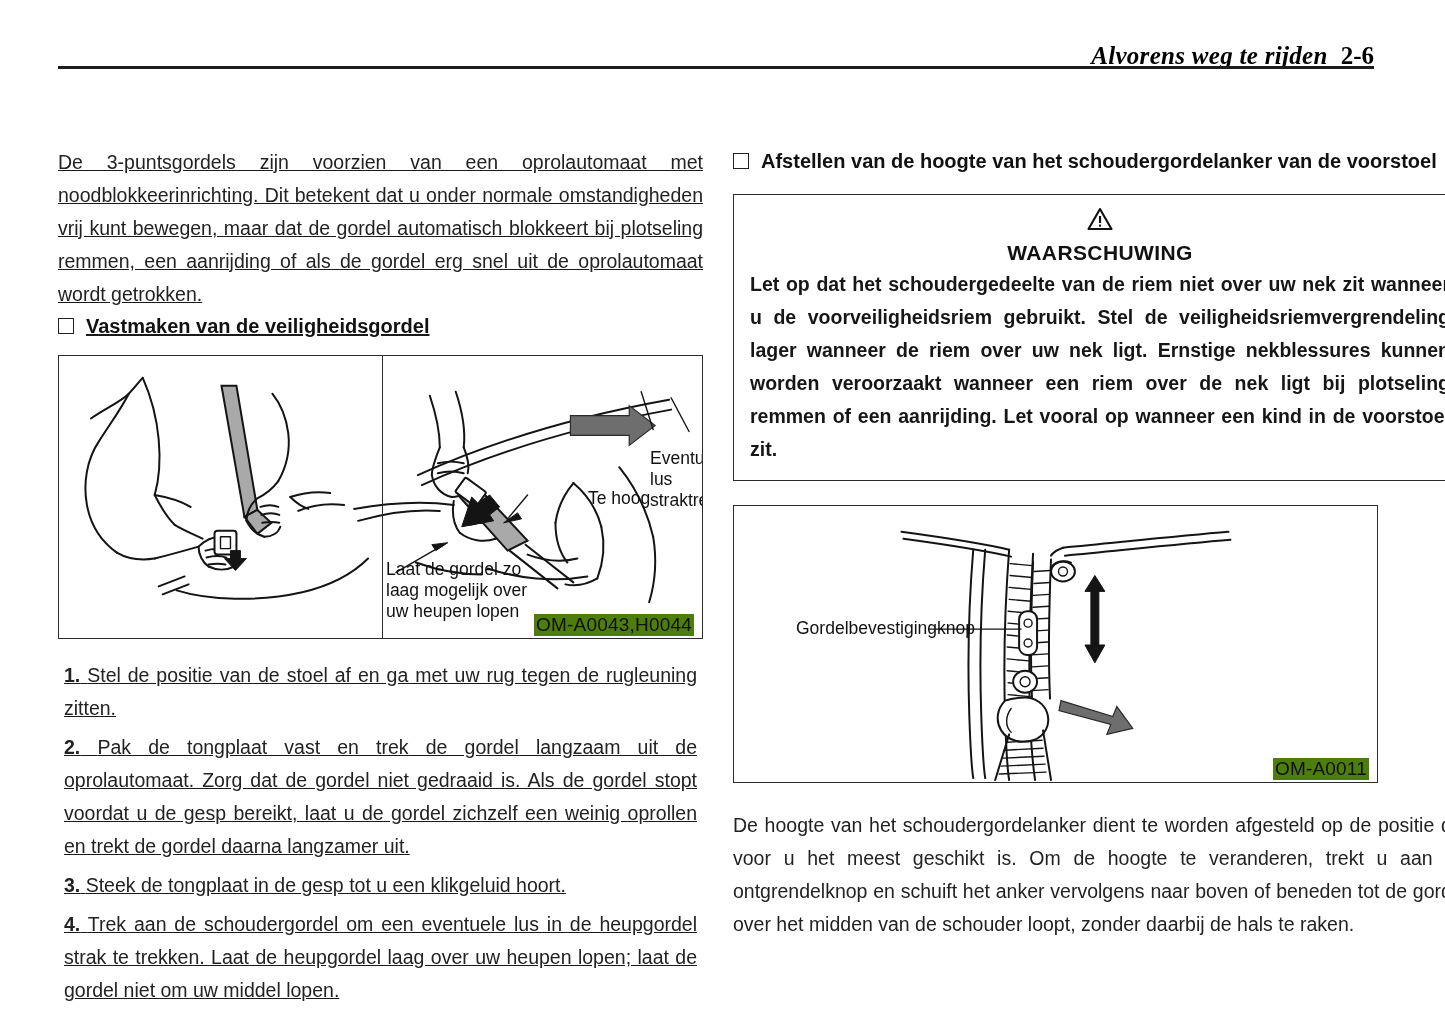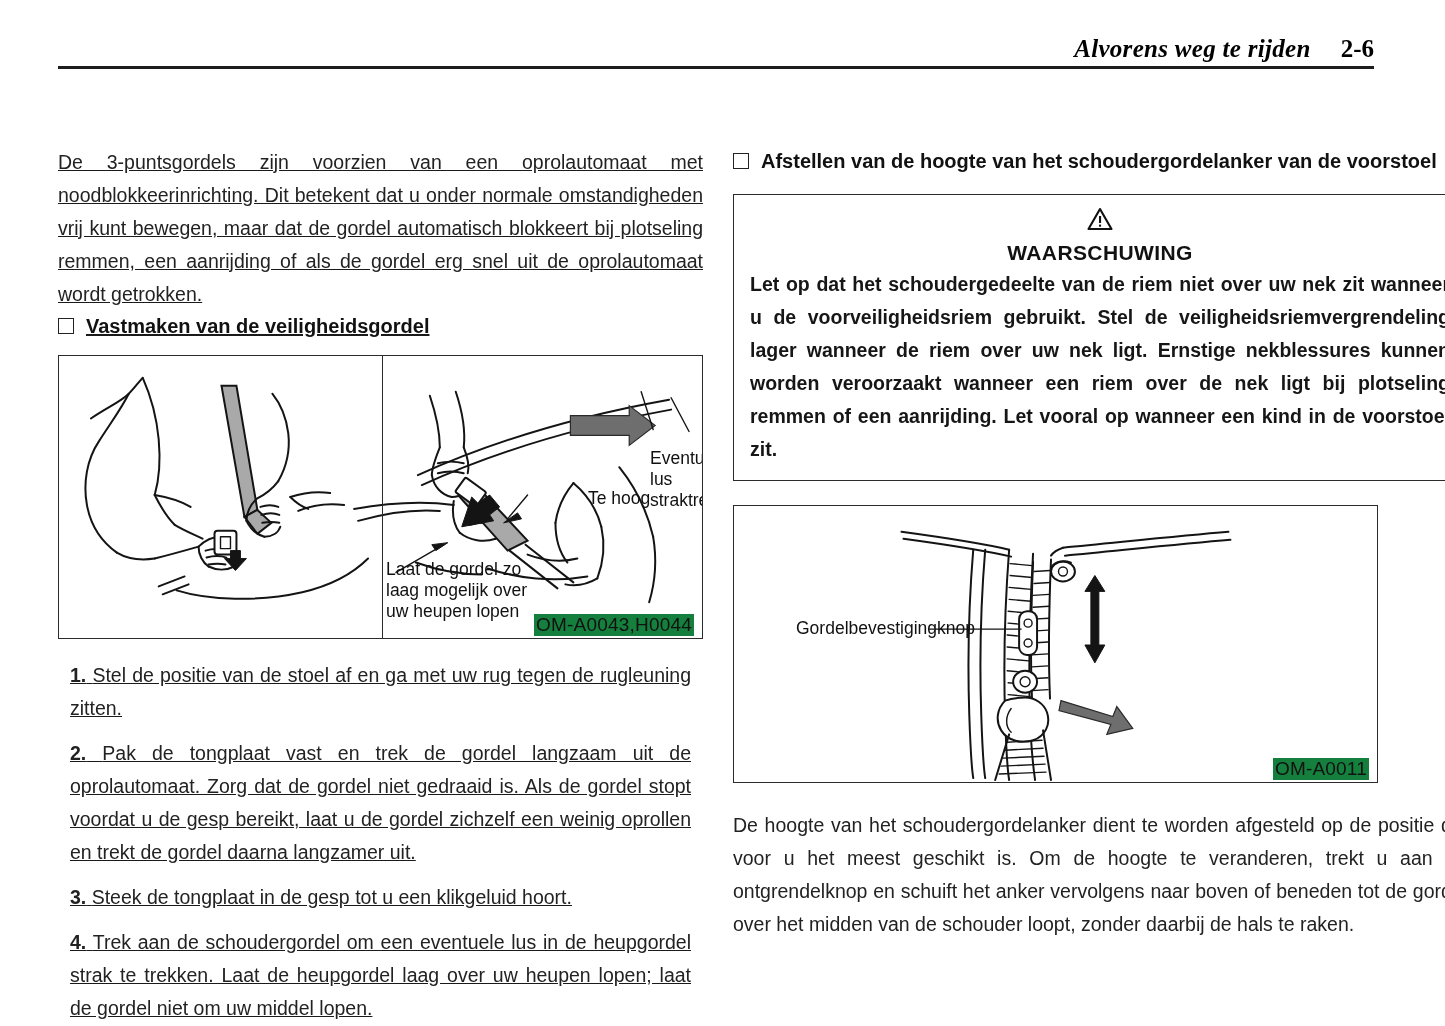"Alvorens weg te rijden" #header-title-wrap { gap: 30px -> 13px; top: 9px -> 16px }
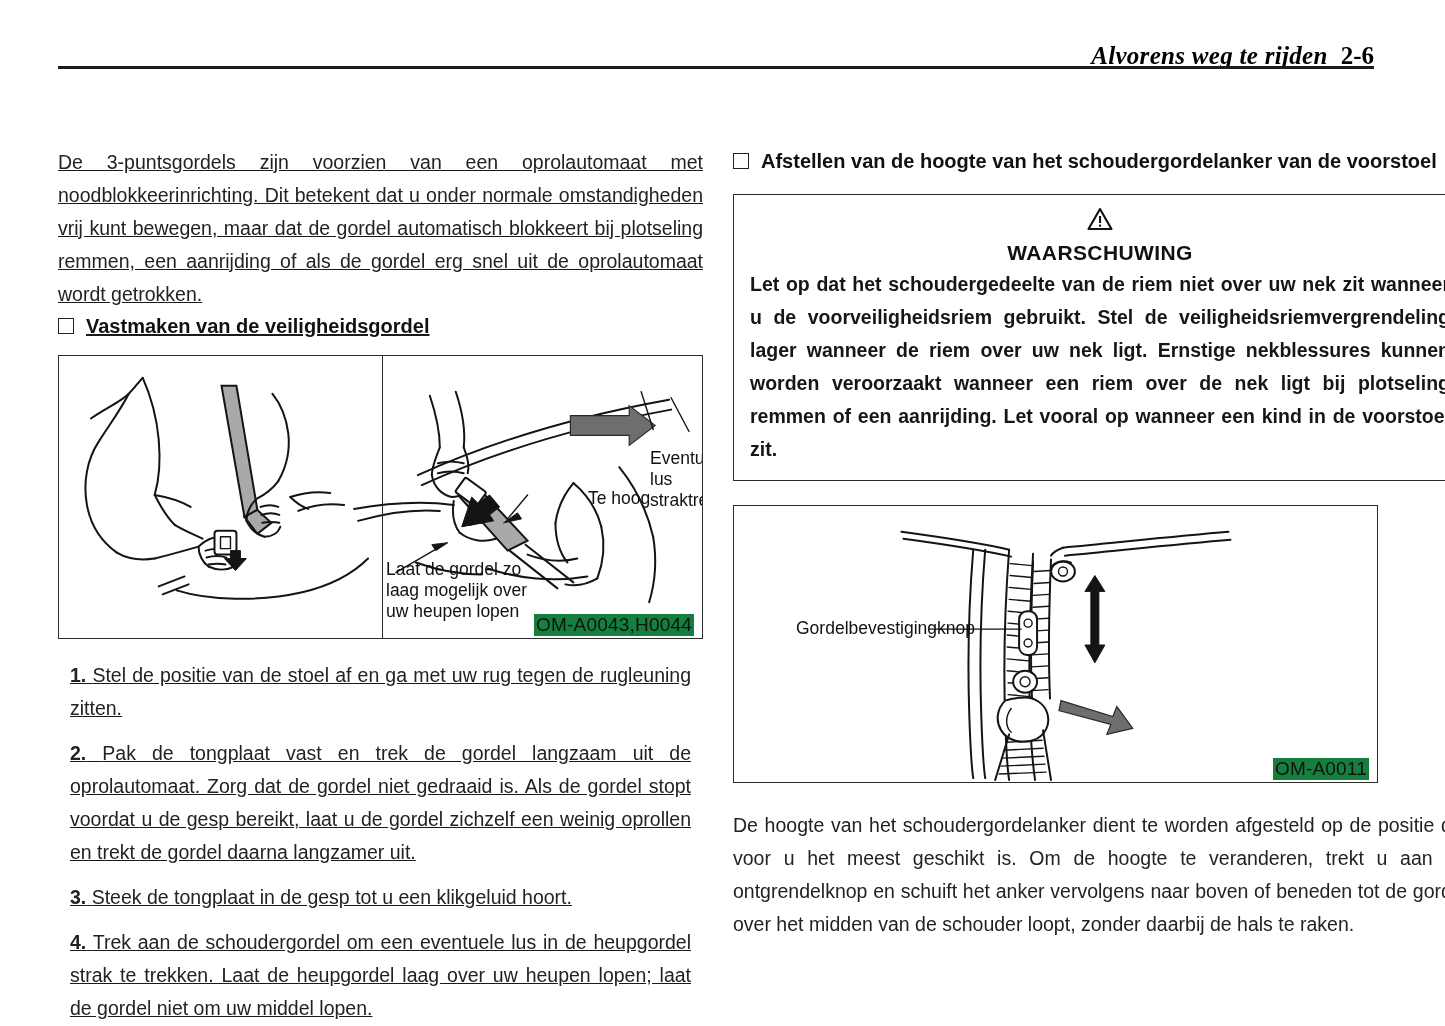"OM-A0043,H0044" .figure-caption { background: #15803d -> #4d7c0f }
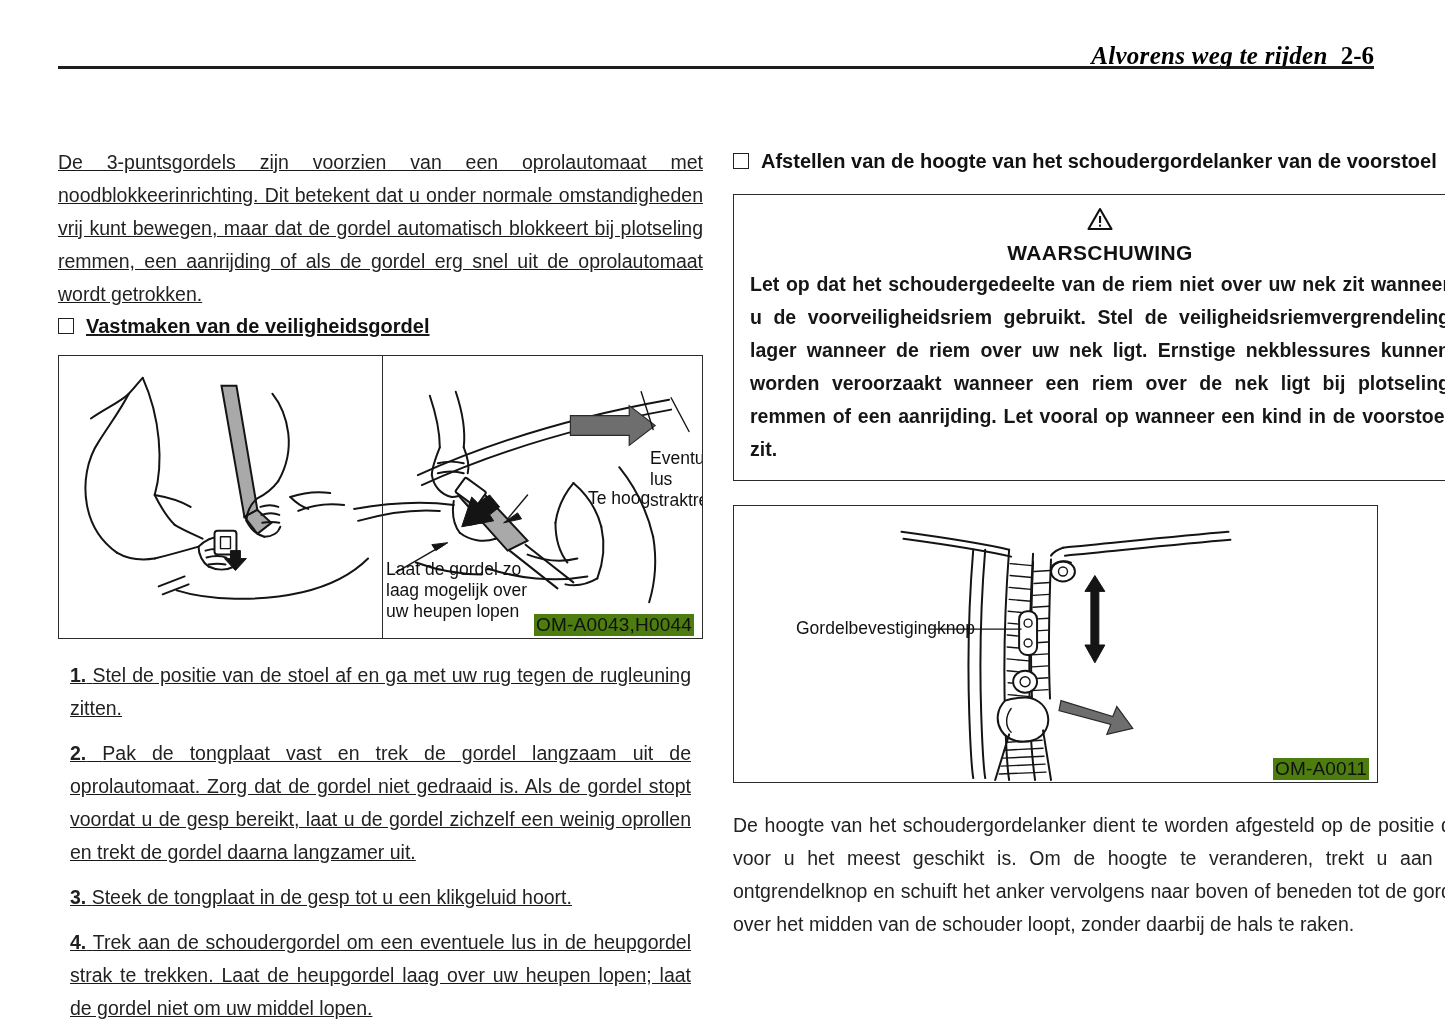"1. Stel de positie van" .step { margin: 12px -> 6px }
